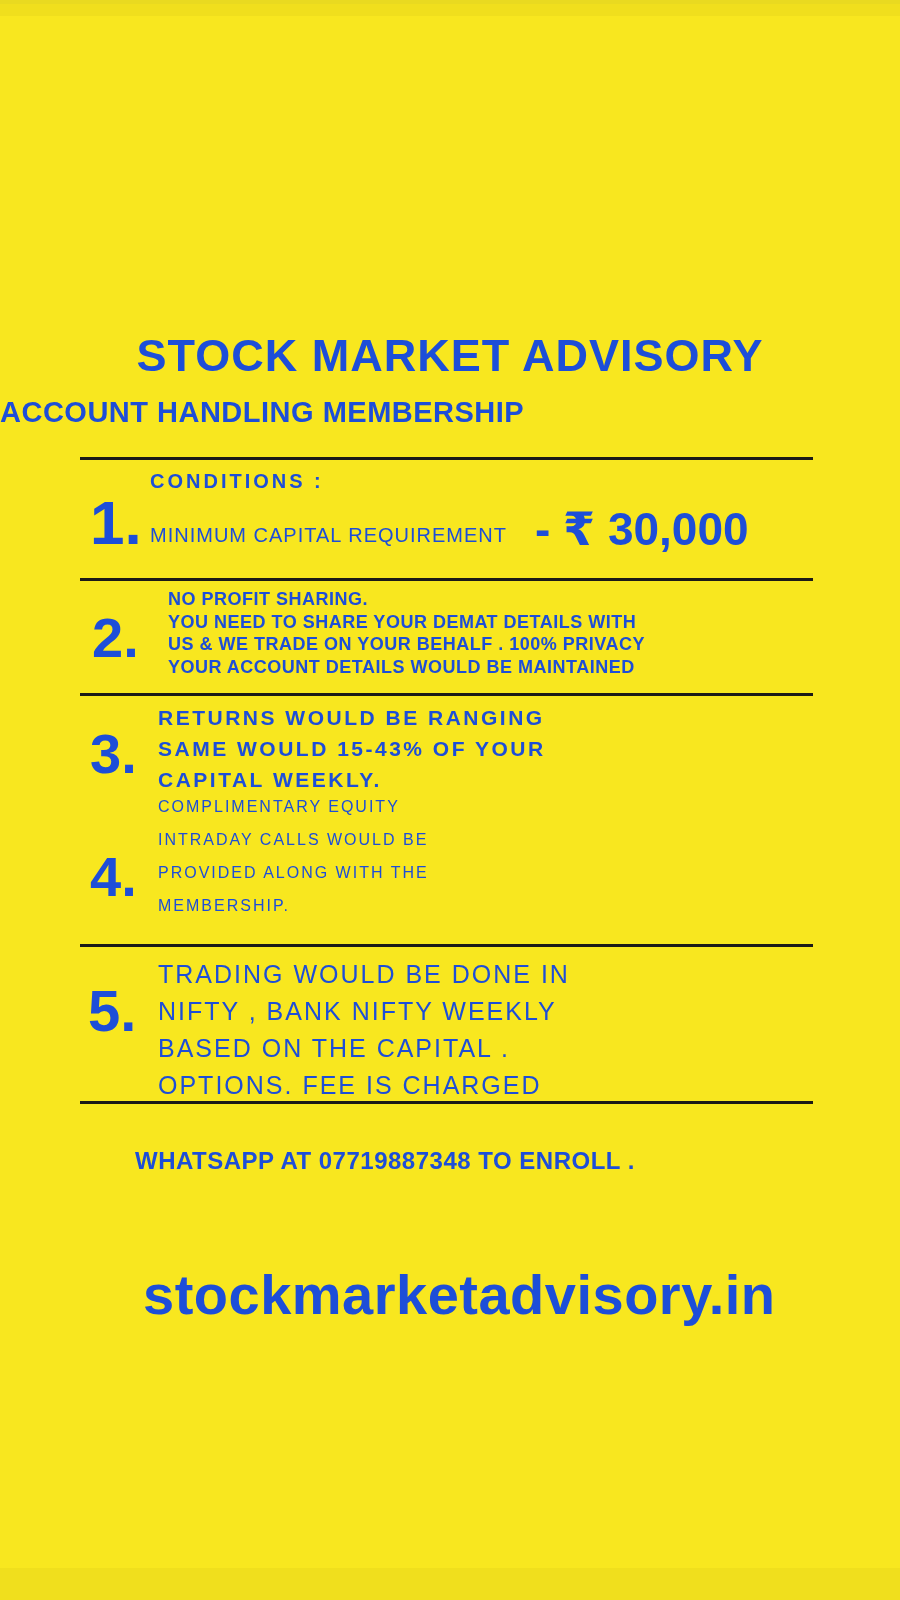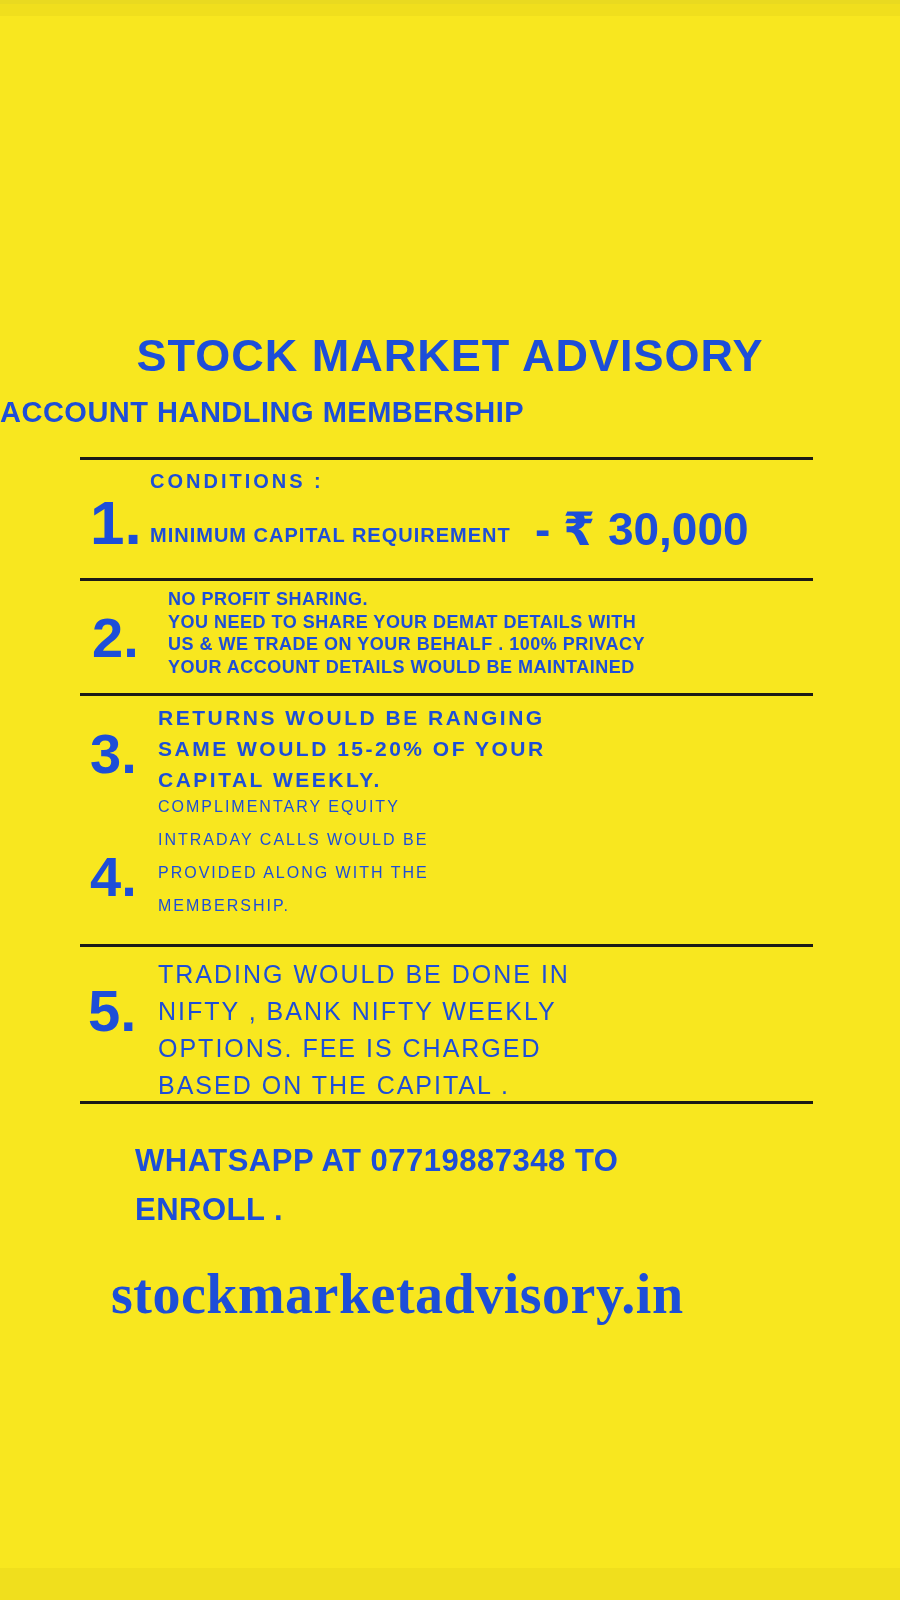"MINIMUM CAPITAL REQUIREMENT" .item1-label { font-weight: 700 -> 400 }
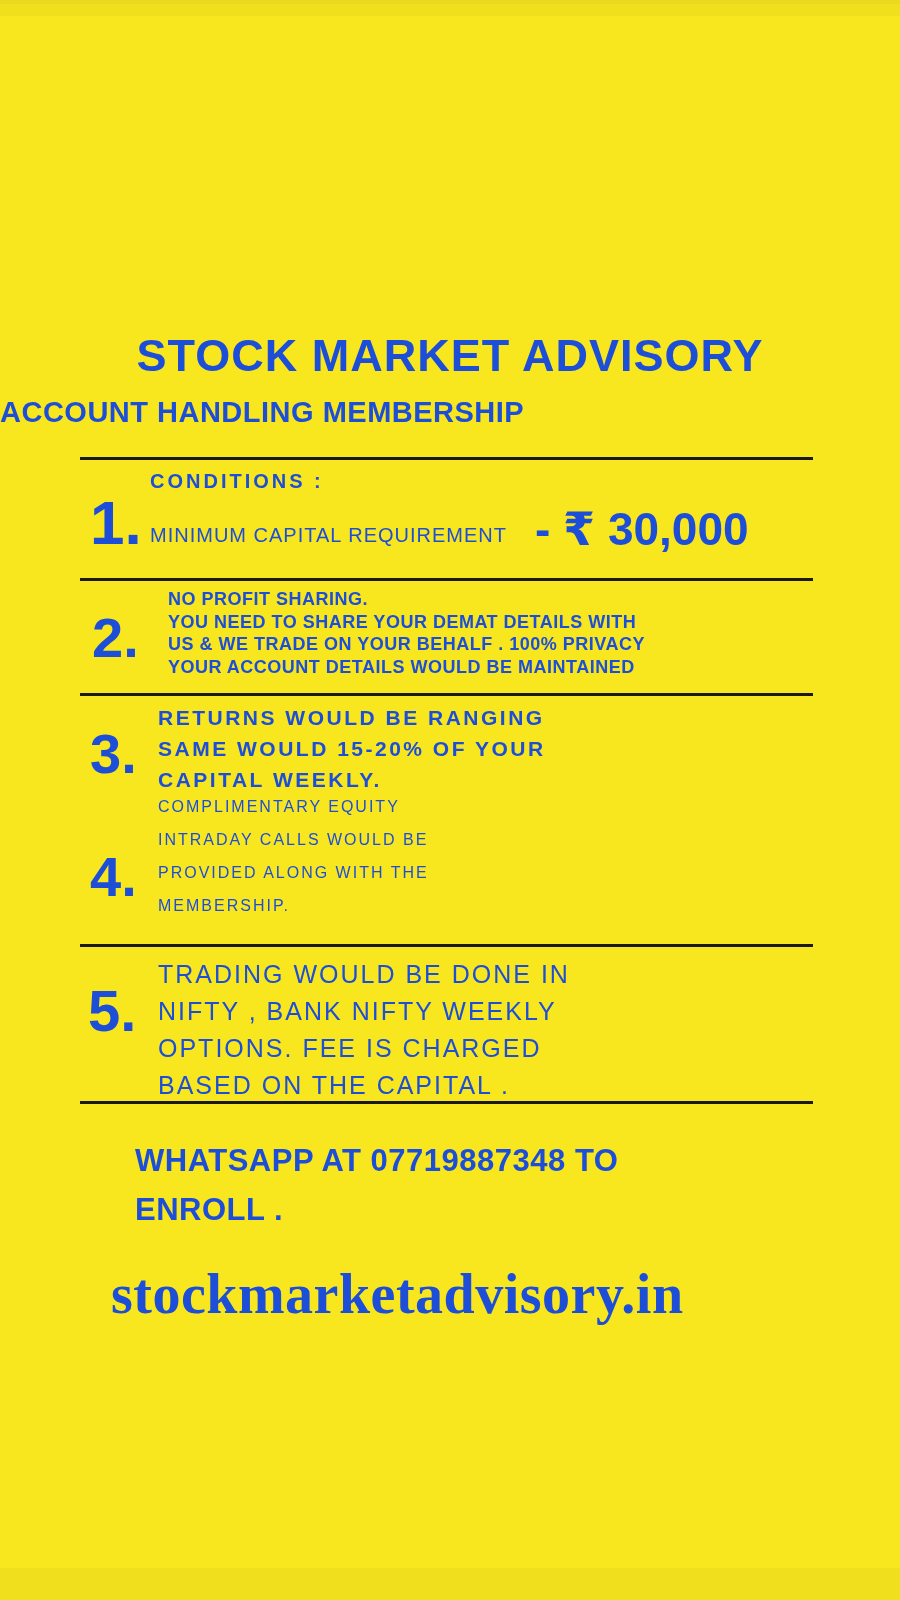"SAME WOULD 15-20% OF YOUR" div { text: 15-20% -> 15-43% }
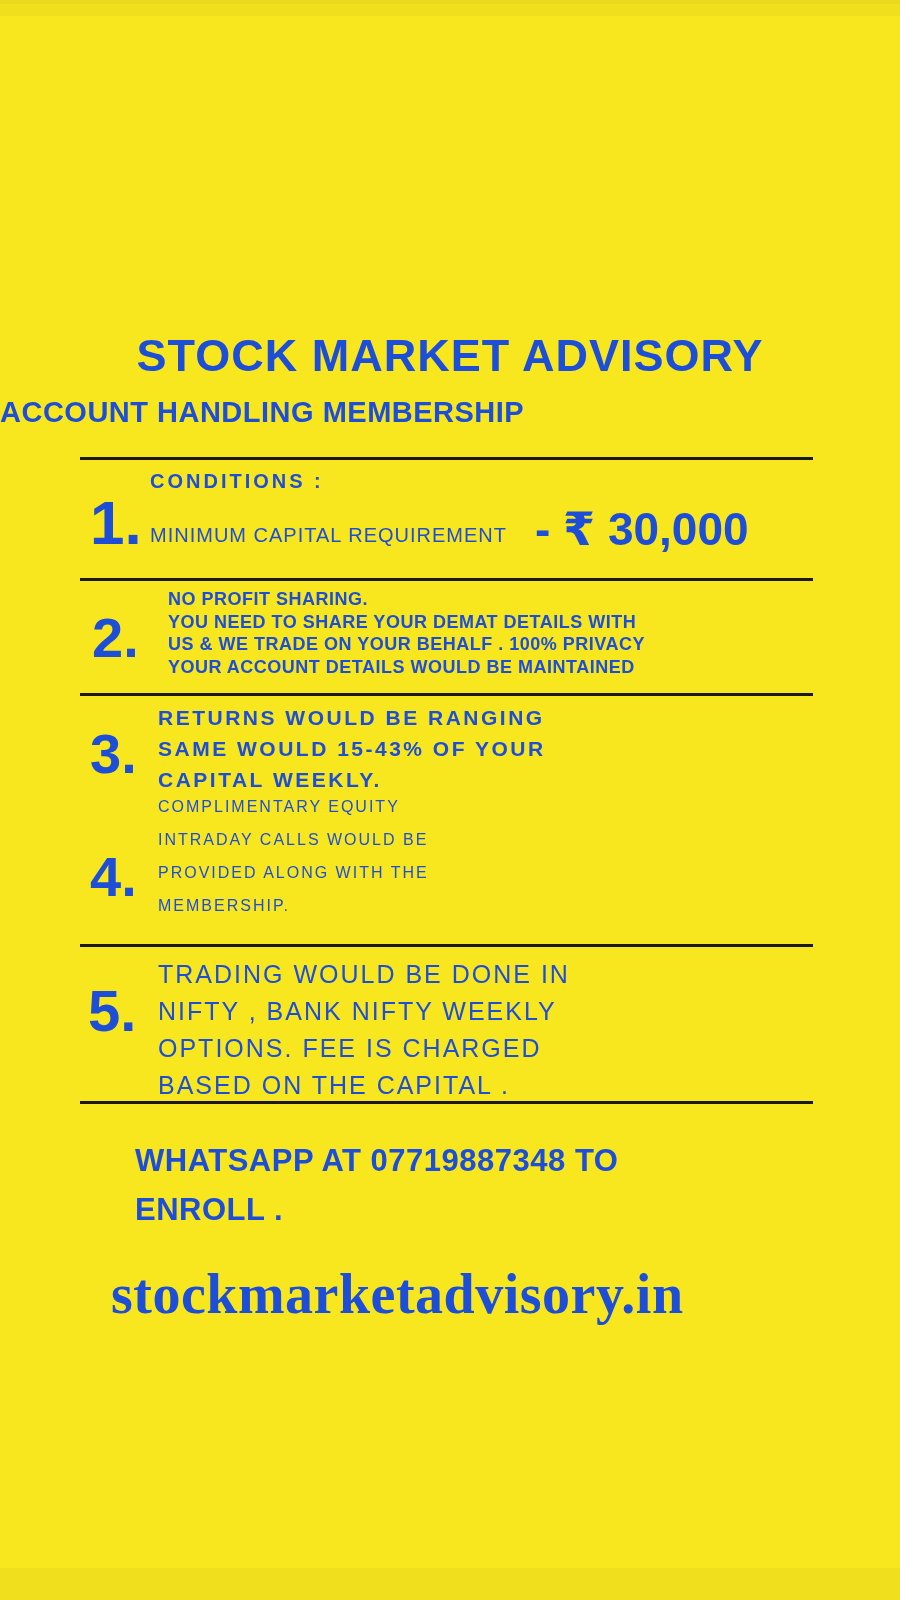"OPTIONS. FEE IS CHARGED" div { order: before "BASED ON THE CAPITAL ." -> after "BASED ON THE CAPITAL ." }
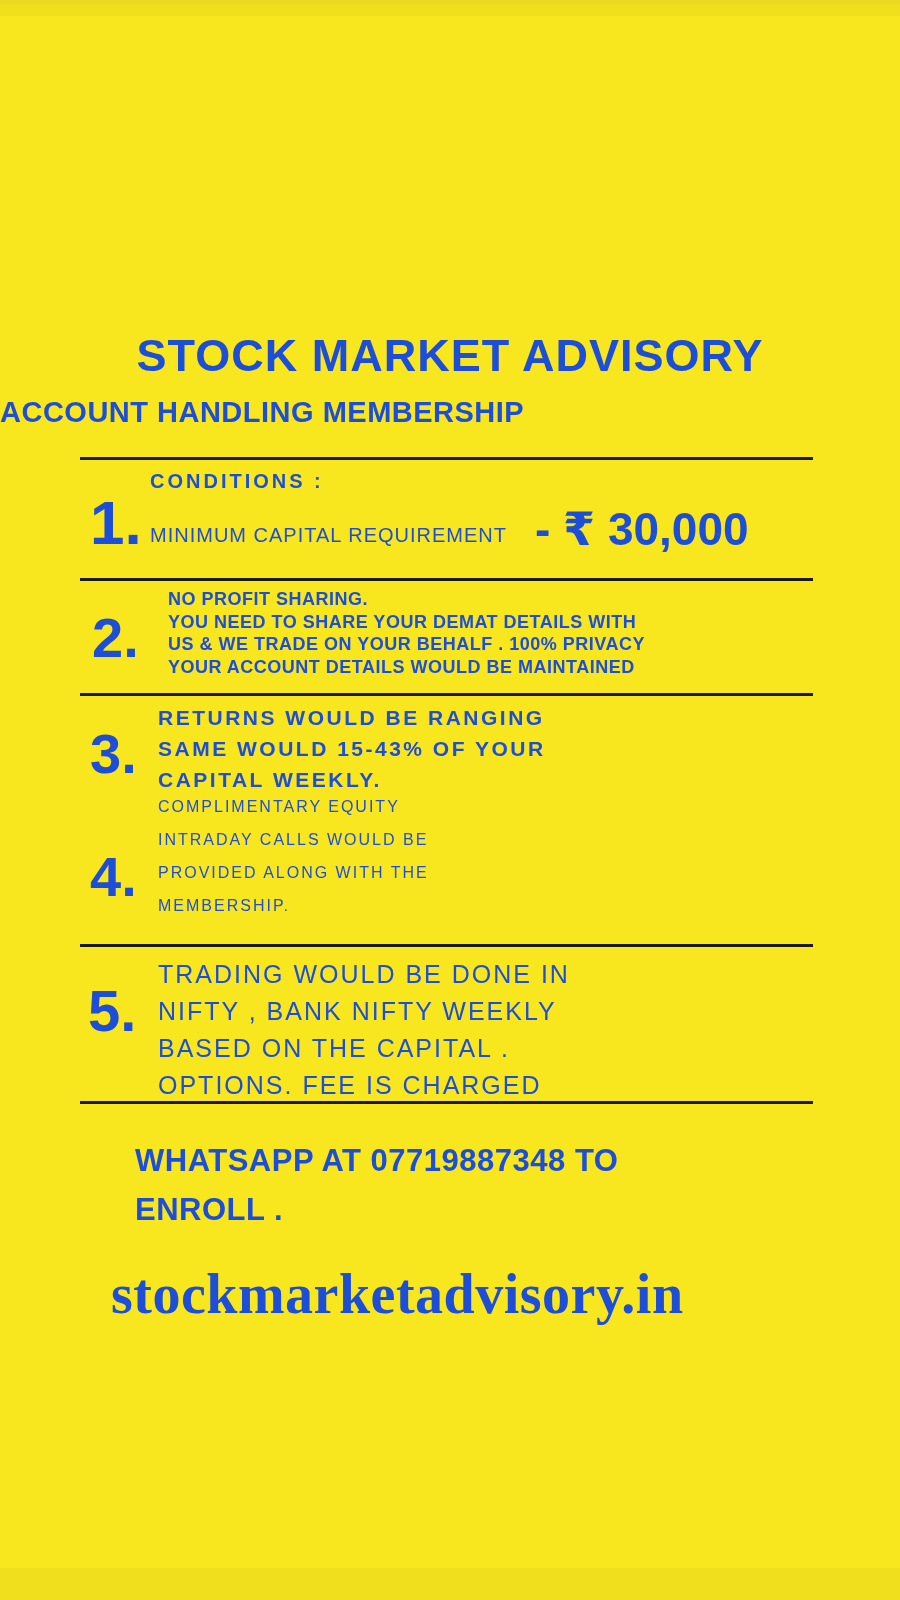"WHATSAPP AT 07719887348 TO ENROLL" .cta { font-size: 31px -> 24px }
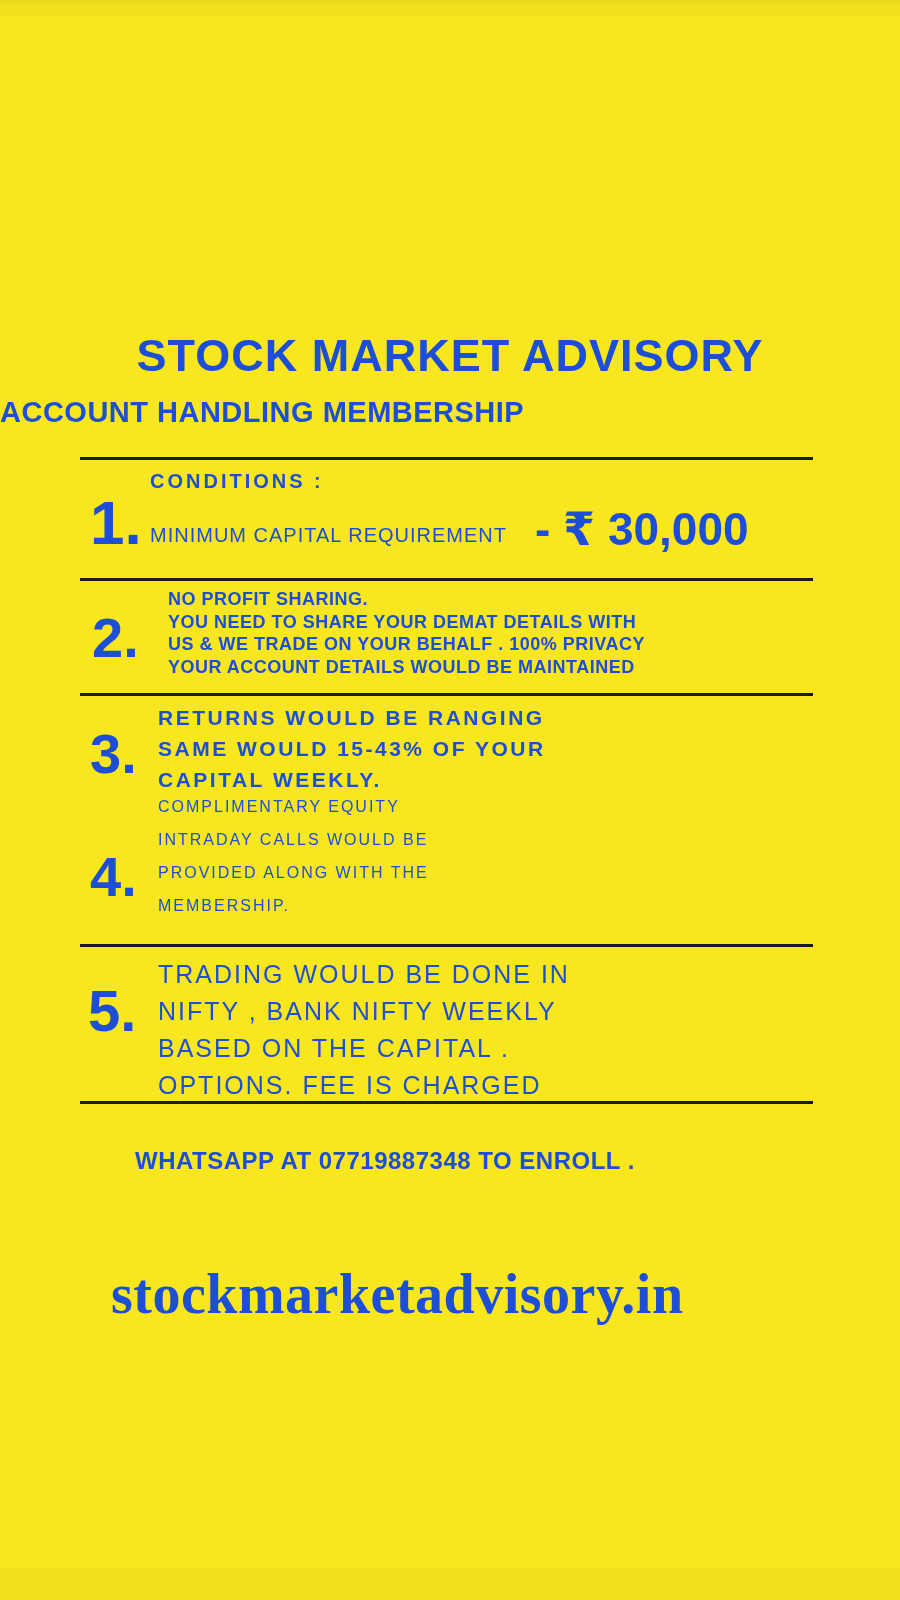"stockmarketadvisory.in" .website { font-family: Liberation Serif, serif -> none; left: 111px -> 143px }
